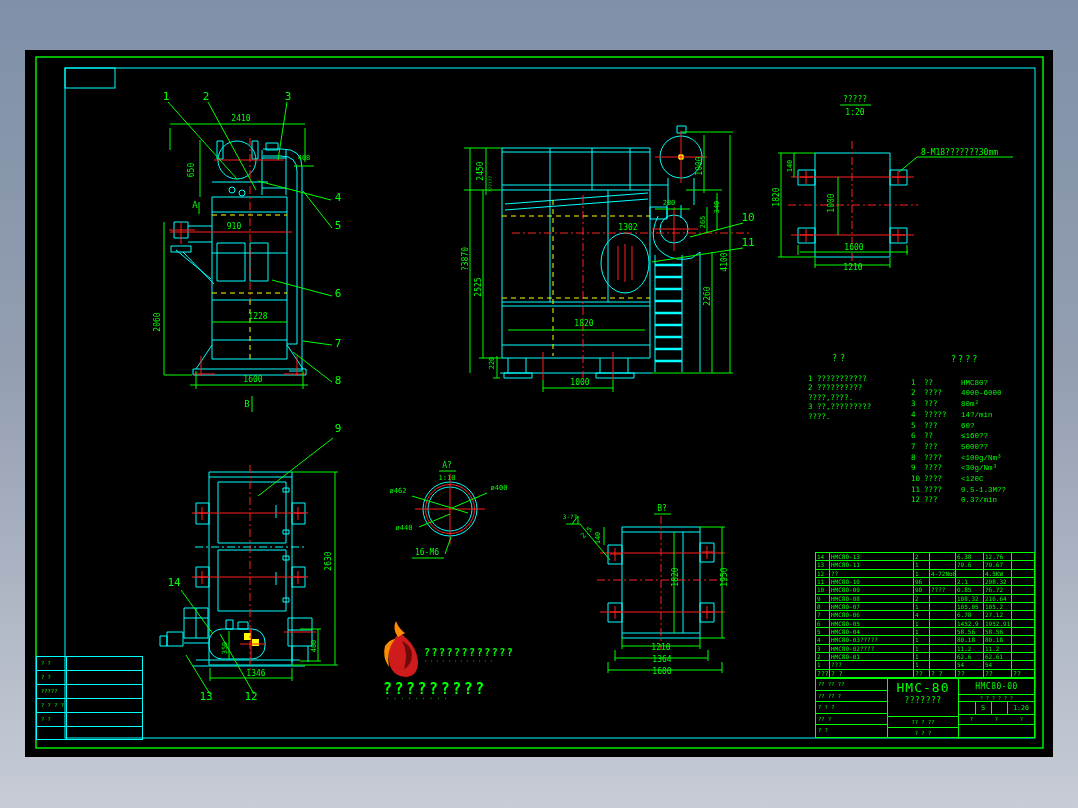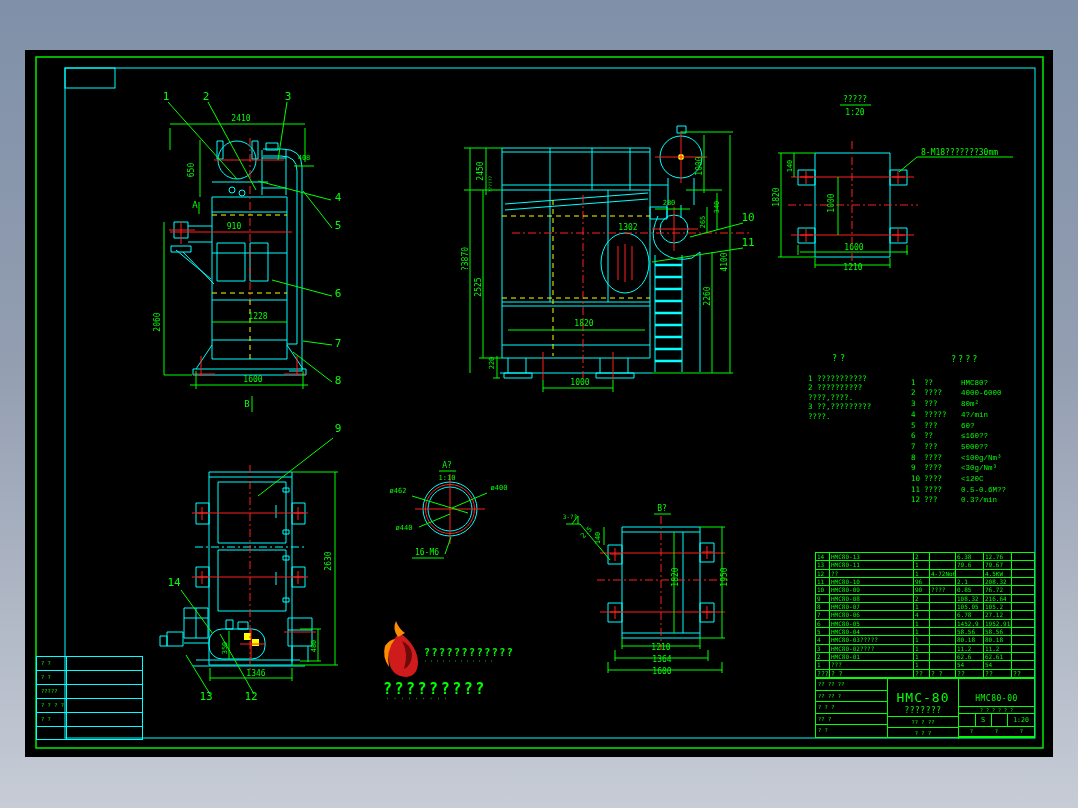"4?/min" span.pval { text: 4 -> 14 }
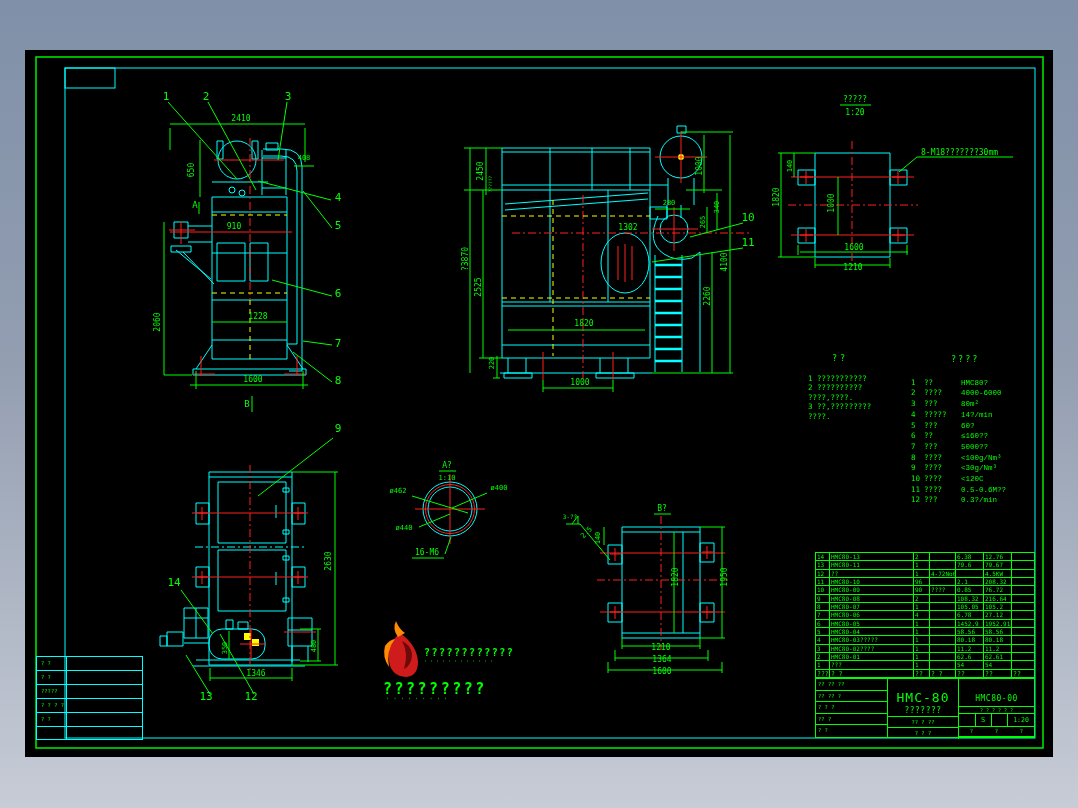"0.5-0.6M??" span.pval { text: 0.5-0.6M -> 0.5-1.3M }
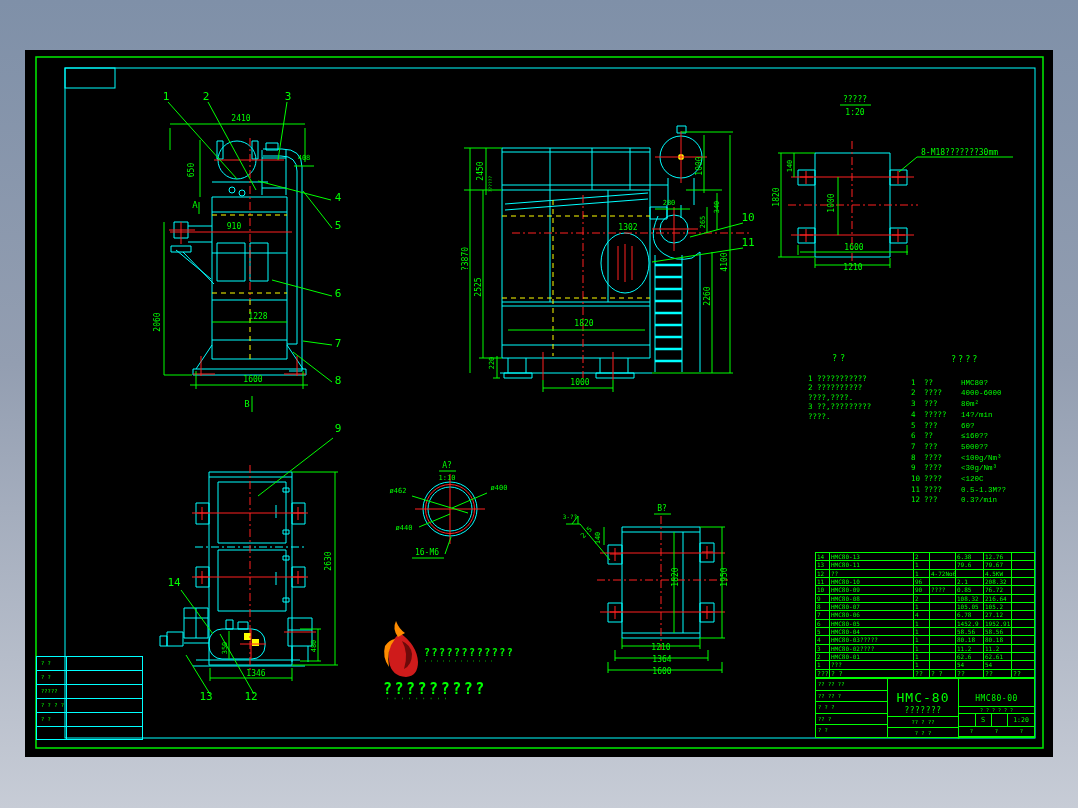"HMC-80" .tb-model { margin-top: 10px -> 0 }
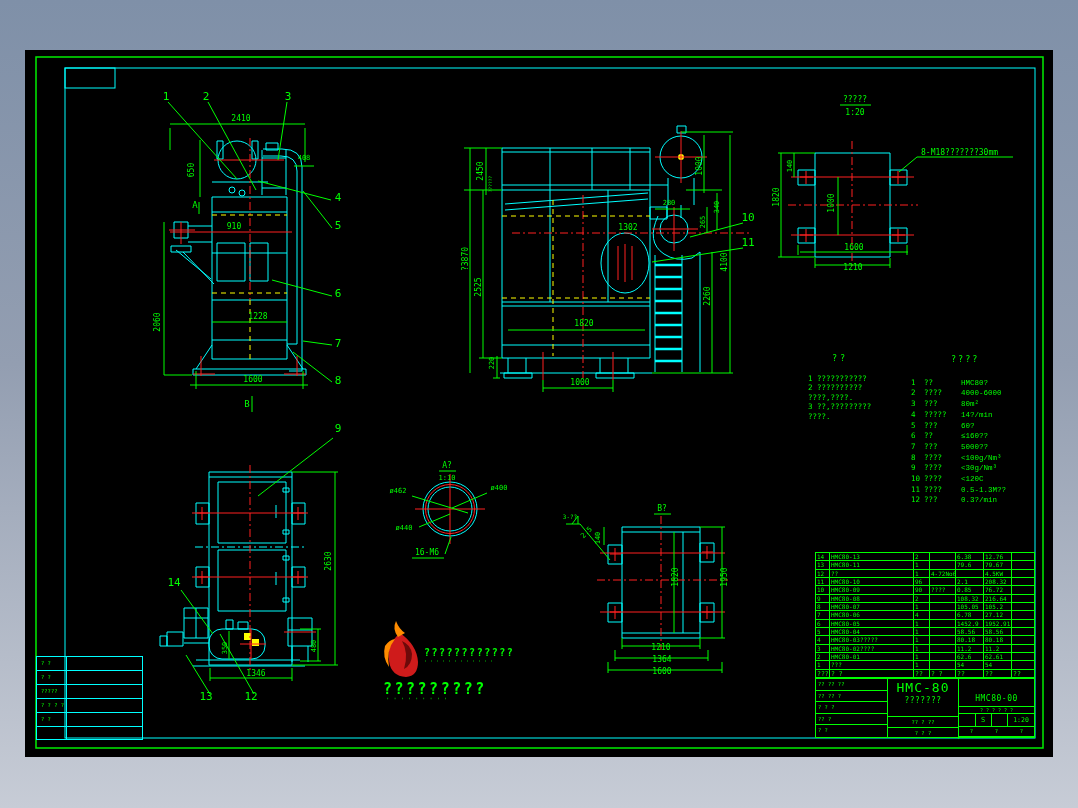"HMC80-00" .tb-right { top: 12px -> 0 }
